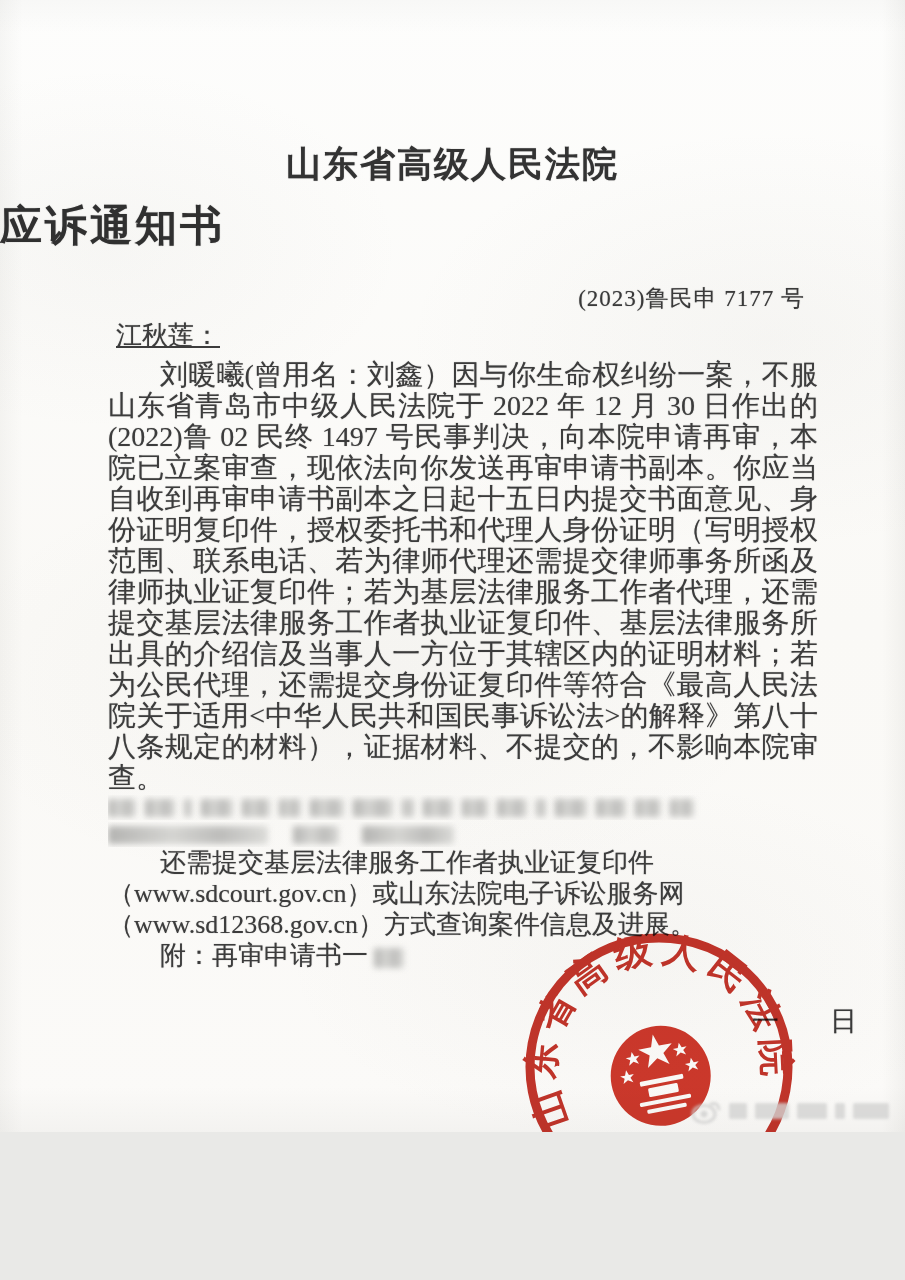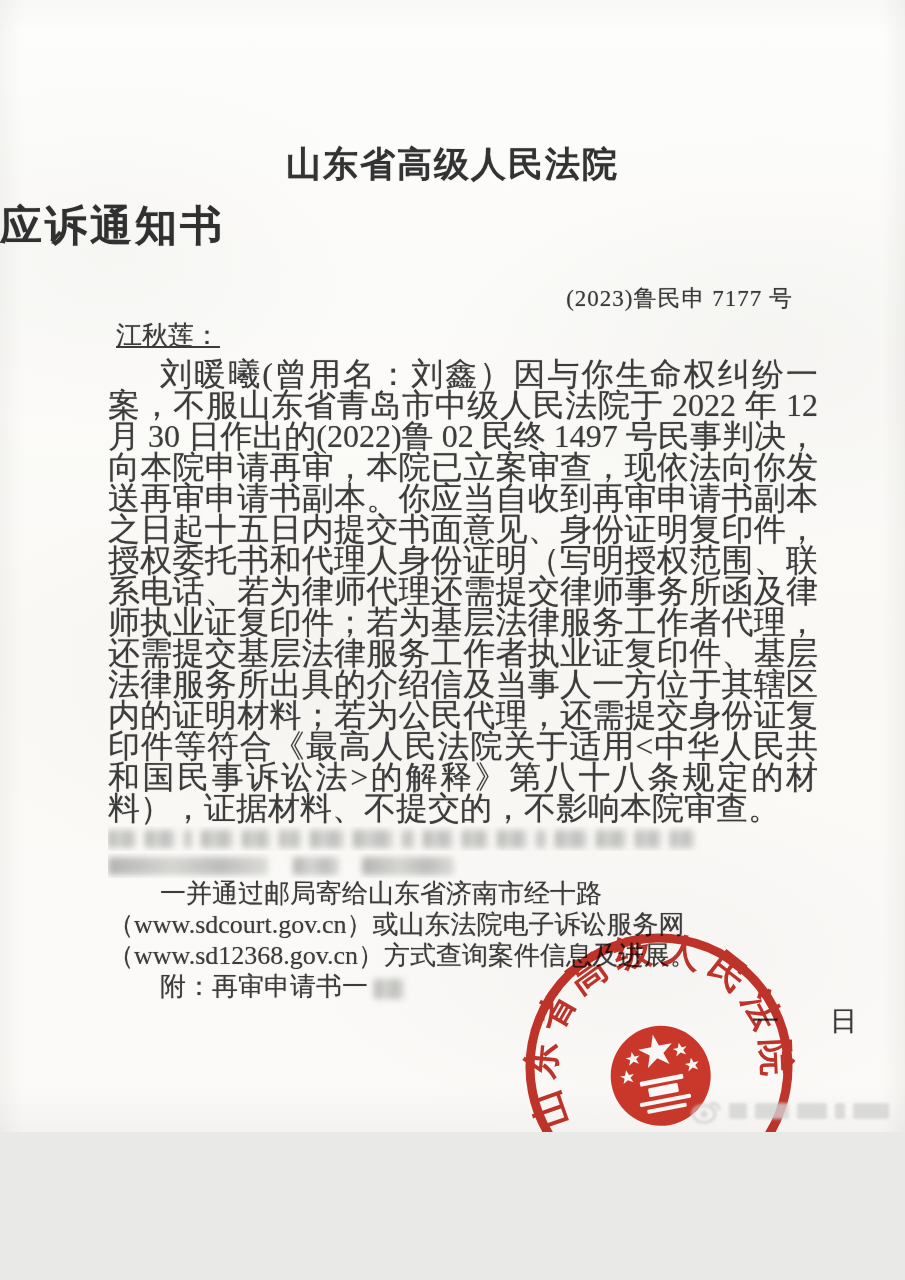"(2023)鲁民申 7177 号" .case-no { right: 112px -> 100px }
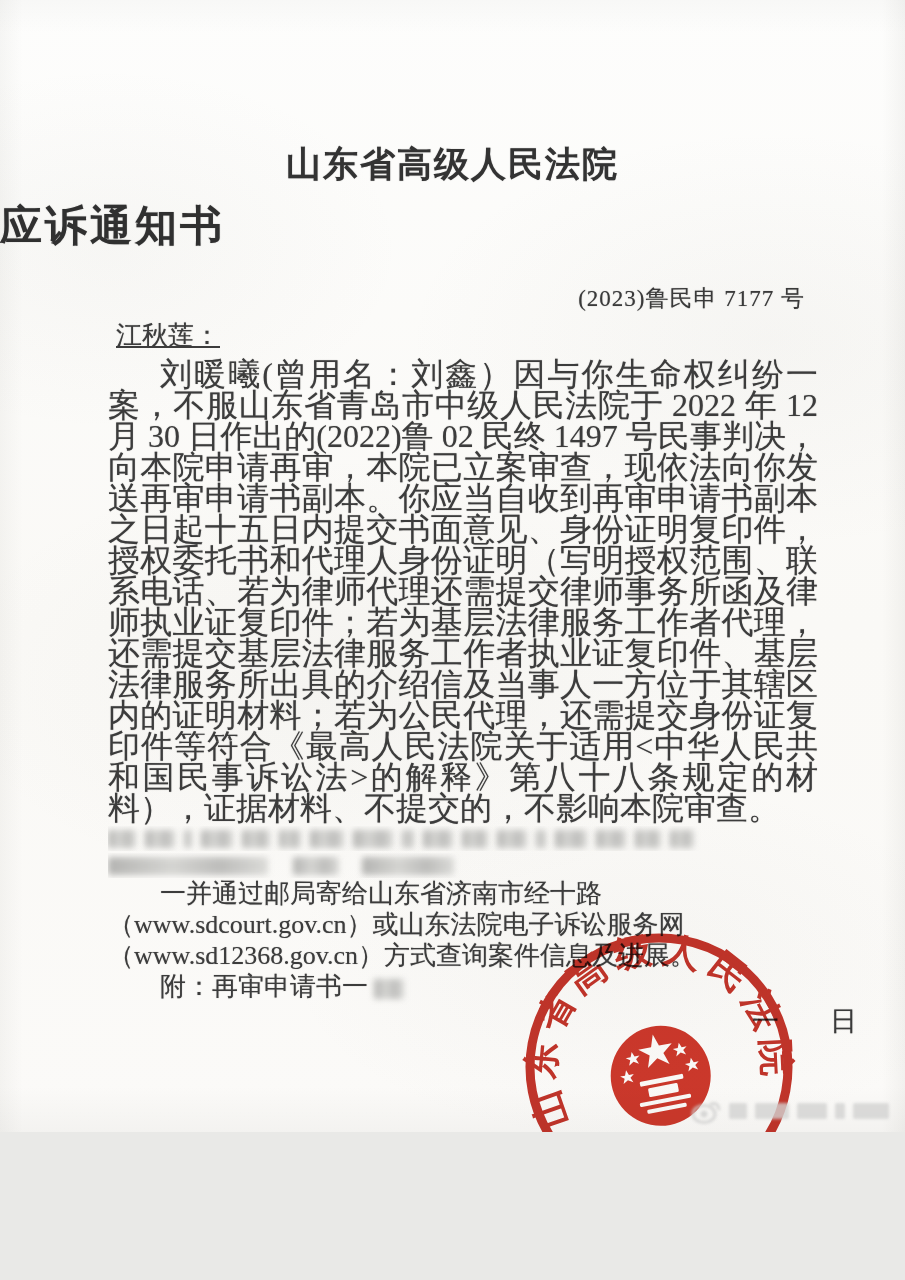"刘暖曦(曾用名：刘鑫）因与你生命权纠纷一案，不服山东省青岛市中级人民法院于" .para { font-size: 32px -> 28px }
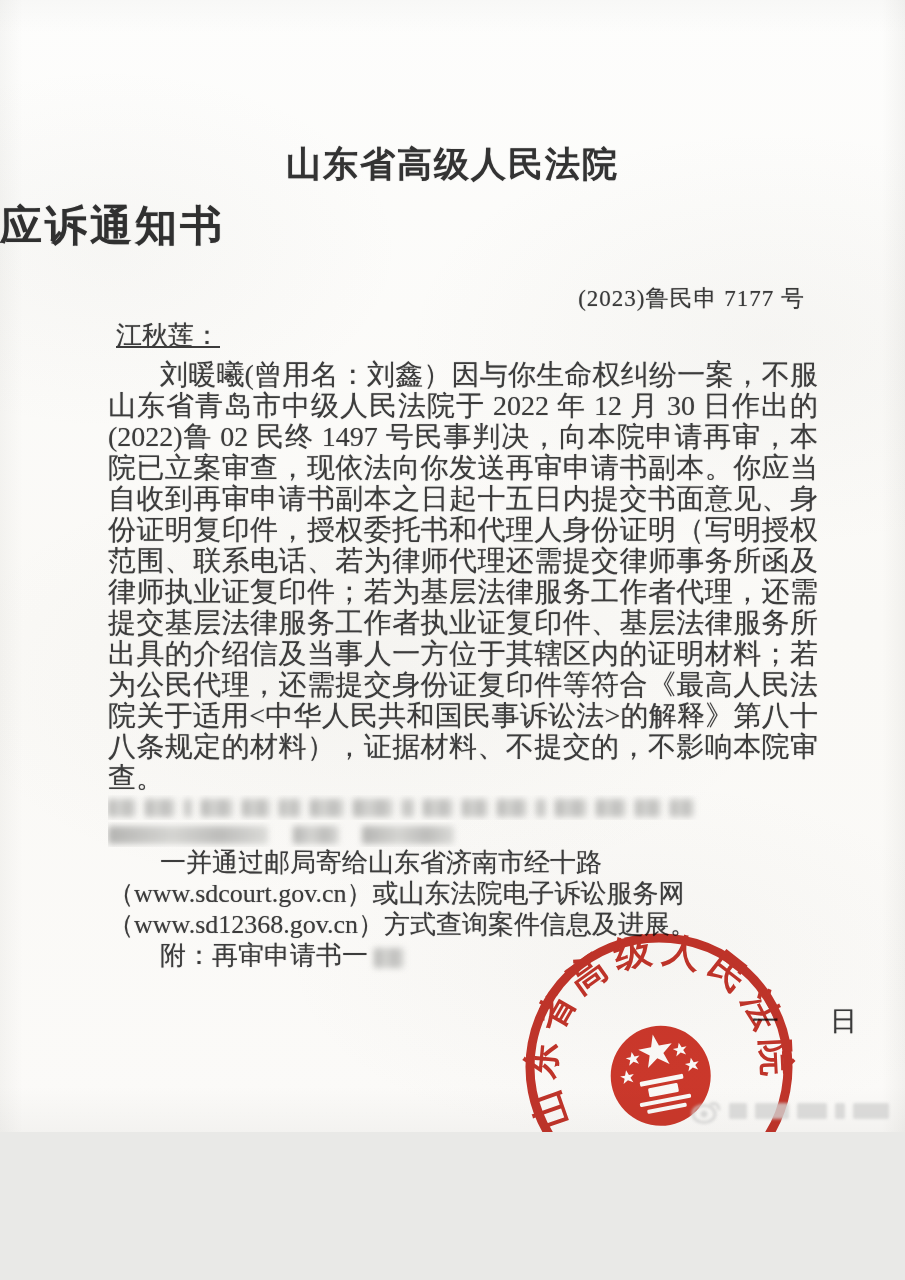"一并通过邮局寄给山东省济南市经十路" p.line { text: 一并通过邮局寄给山东省济南市经十路 -> 还需提交基层法律服务工作者执业证复印件 }
